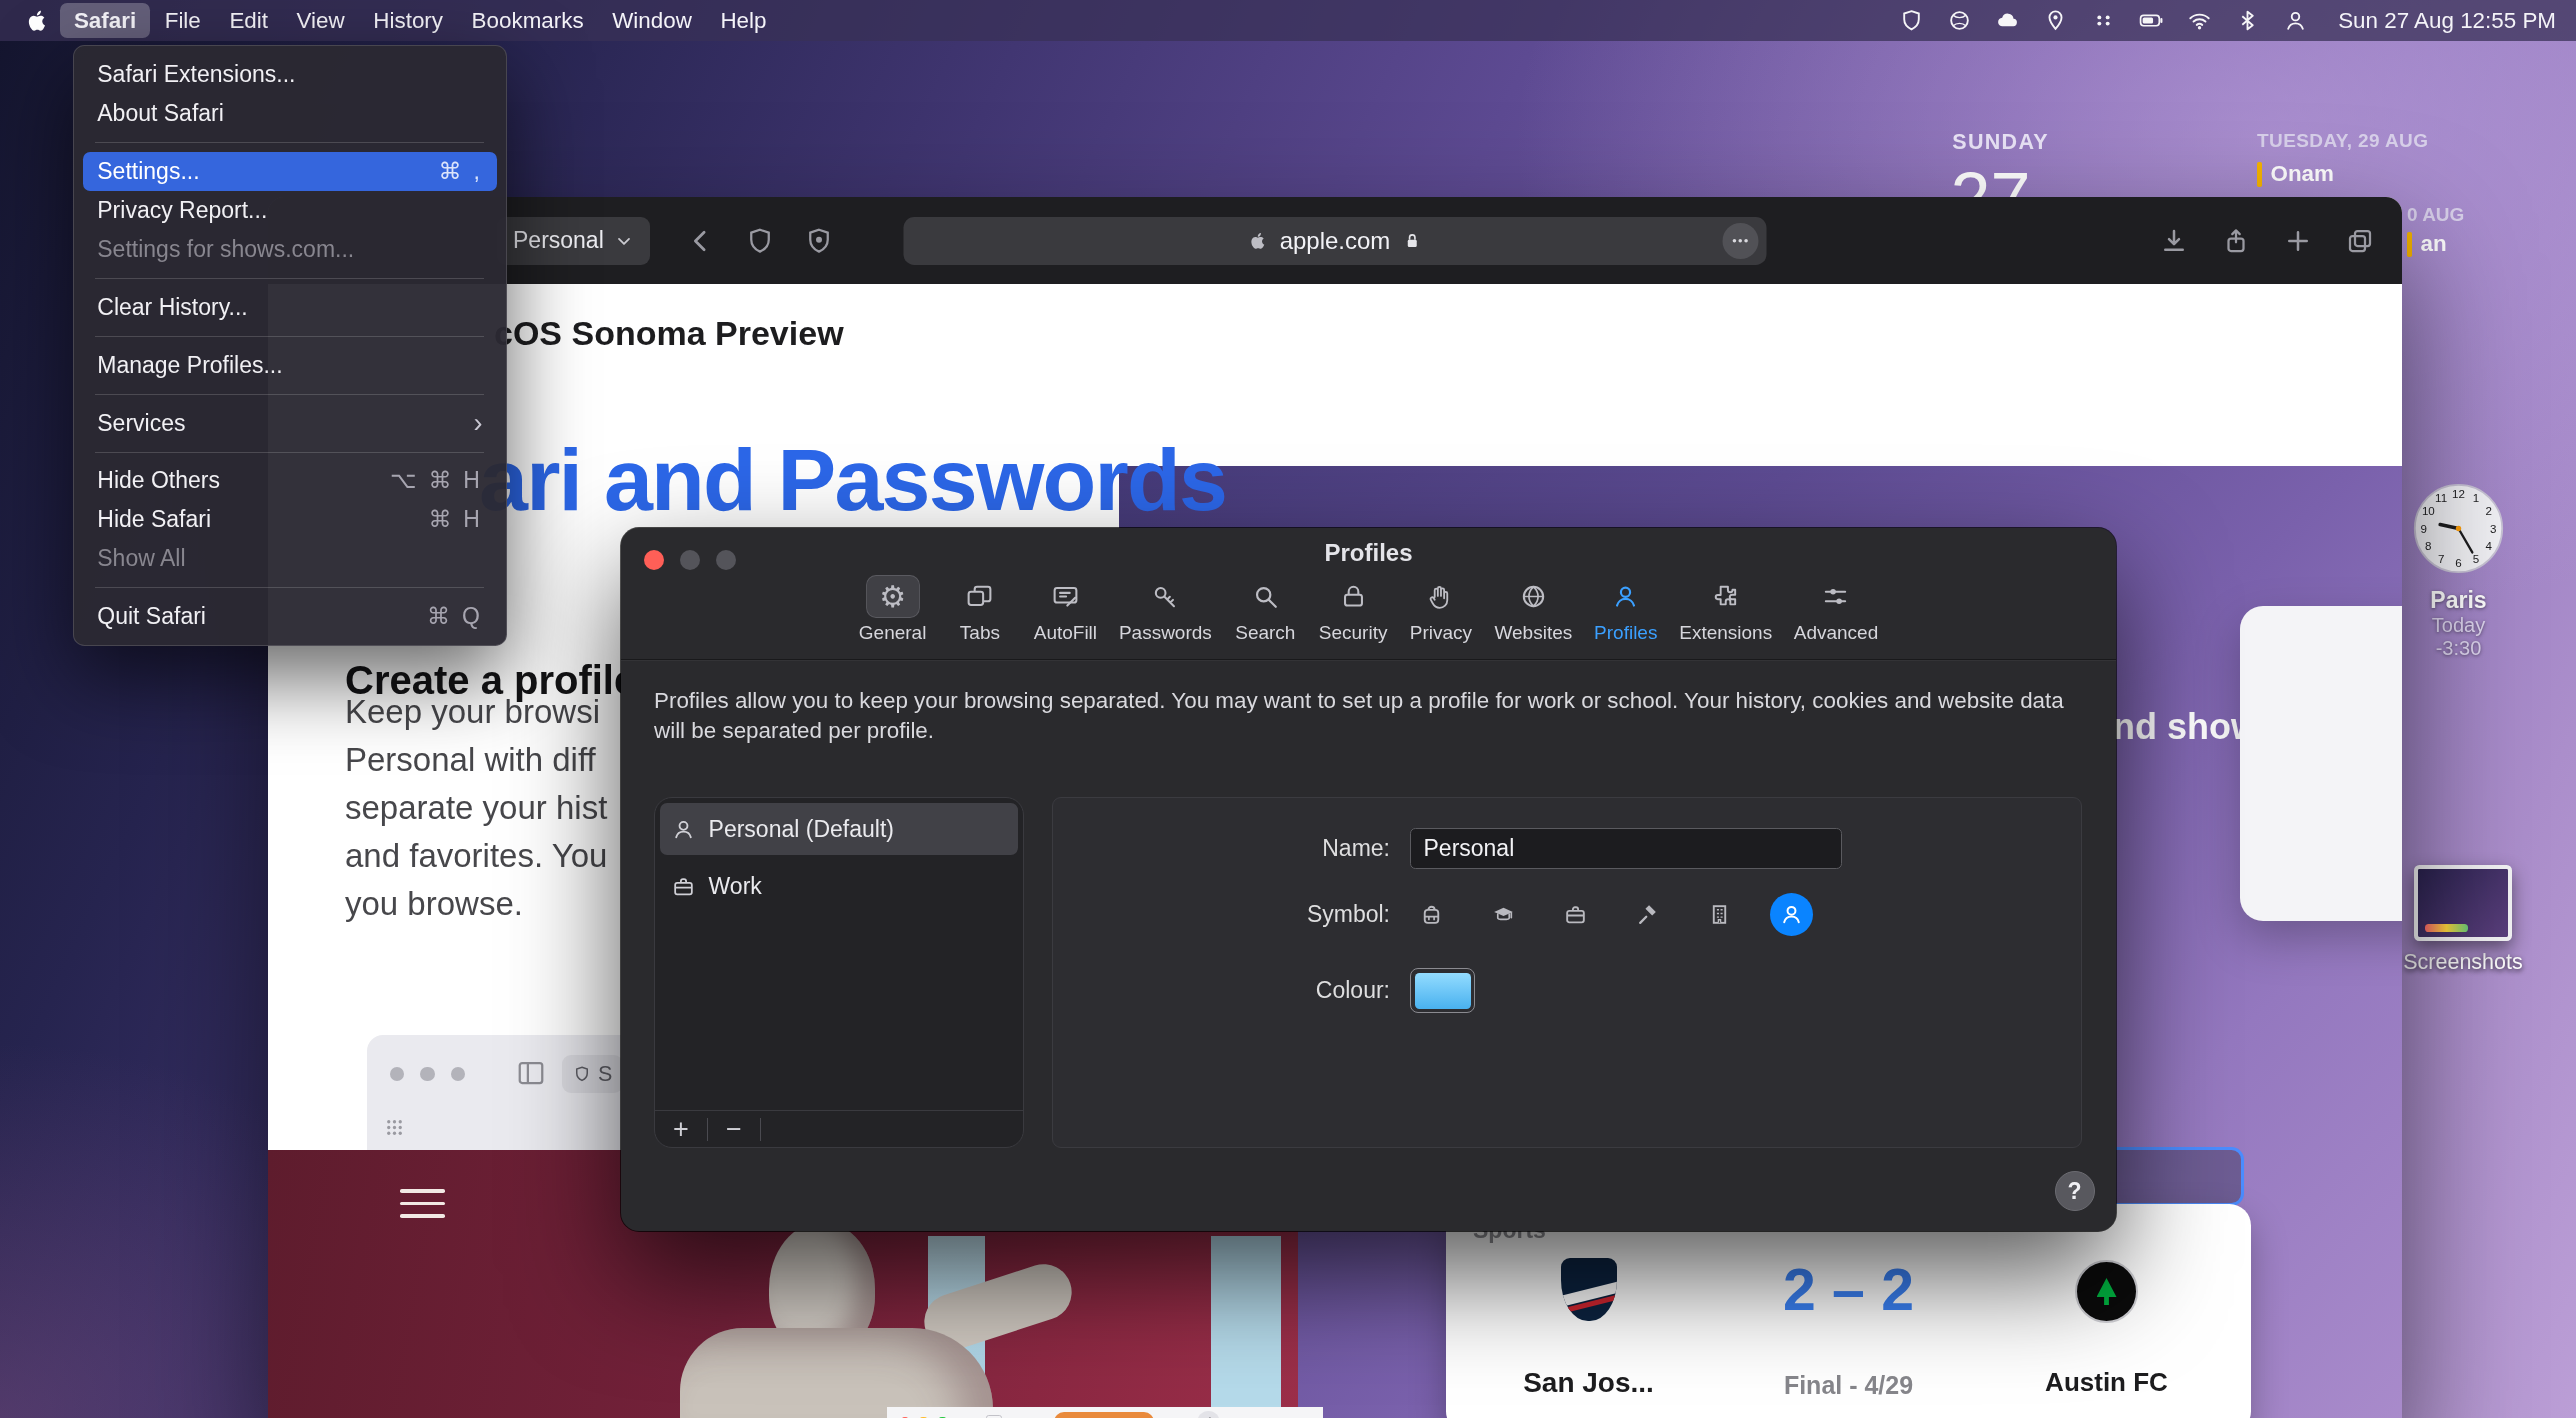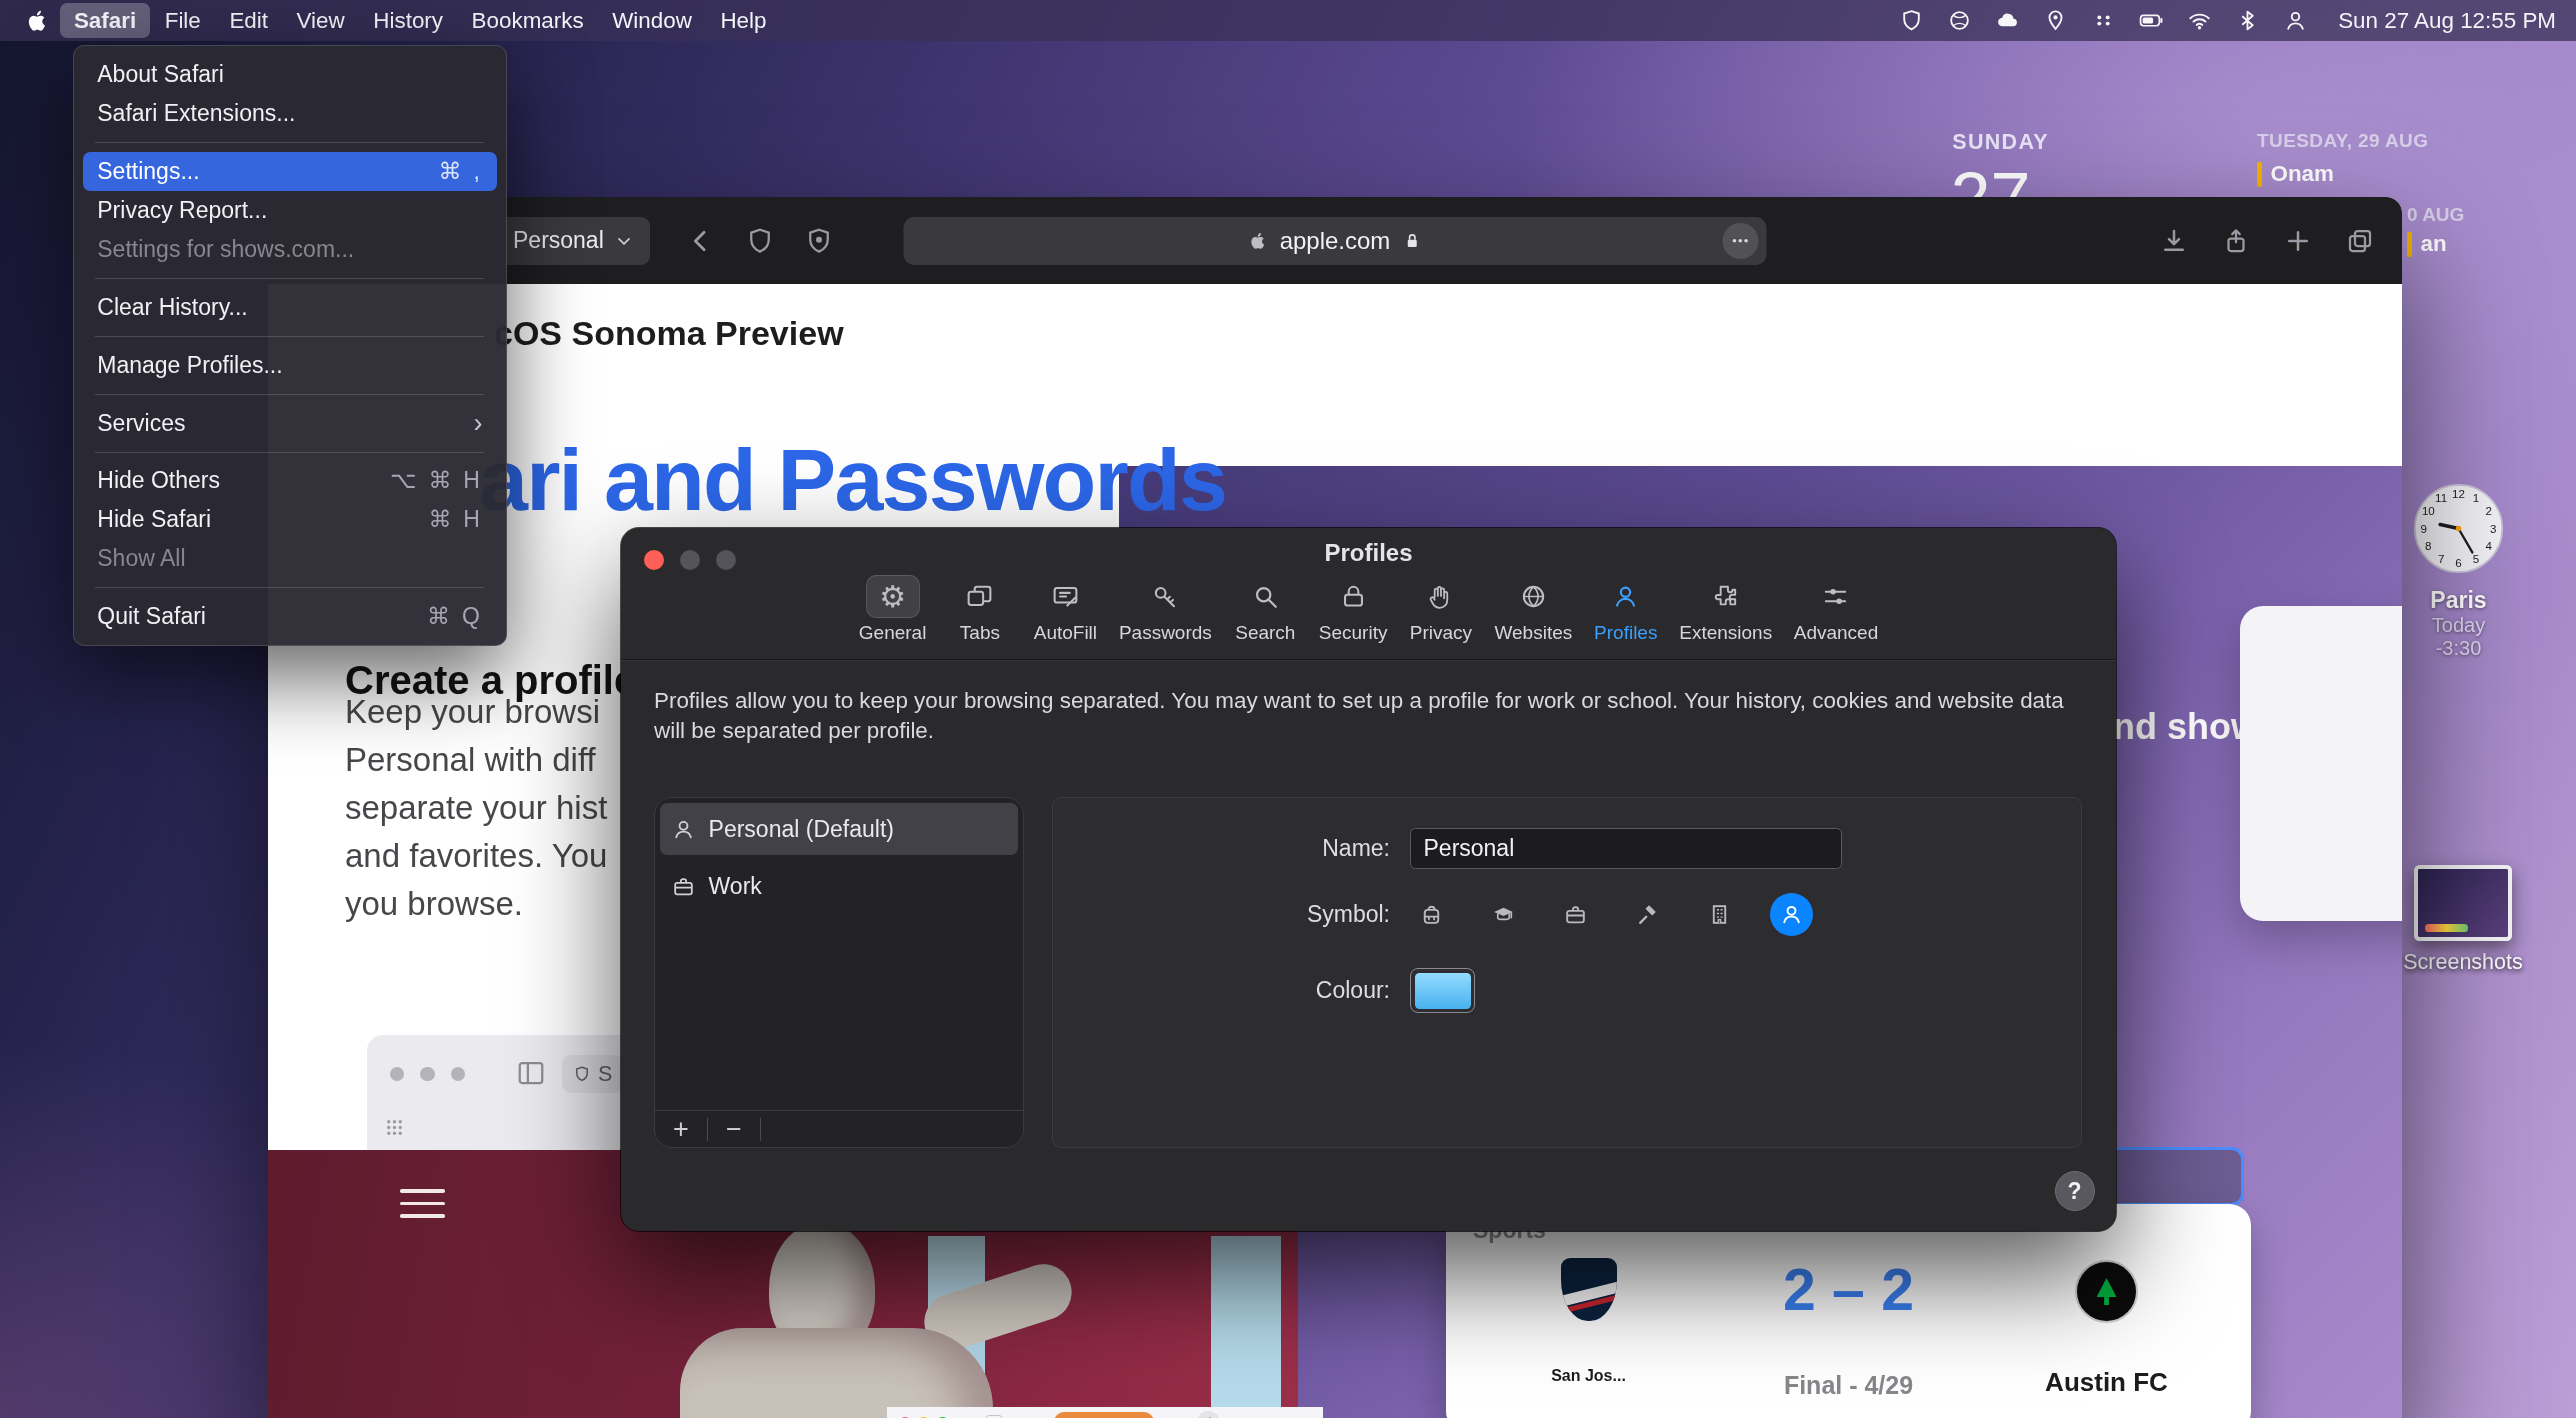"About Safari" div.dd-item { order: before "Safari Extensions..." -> after "Safari Extensions..." }
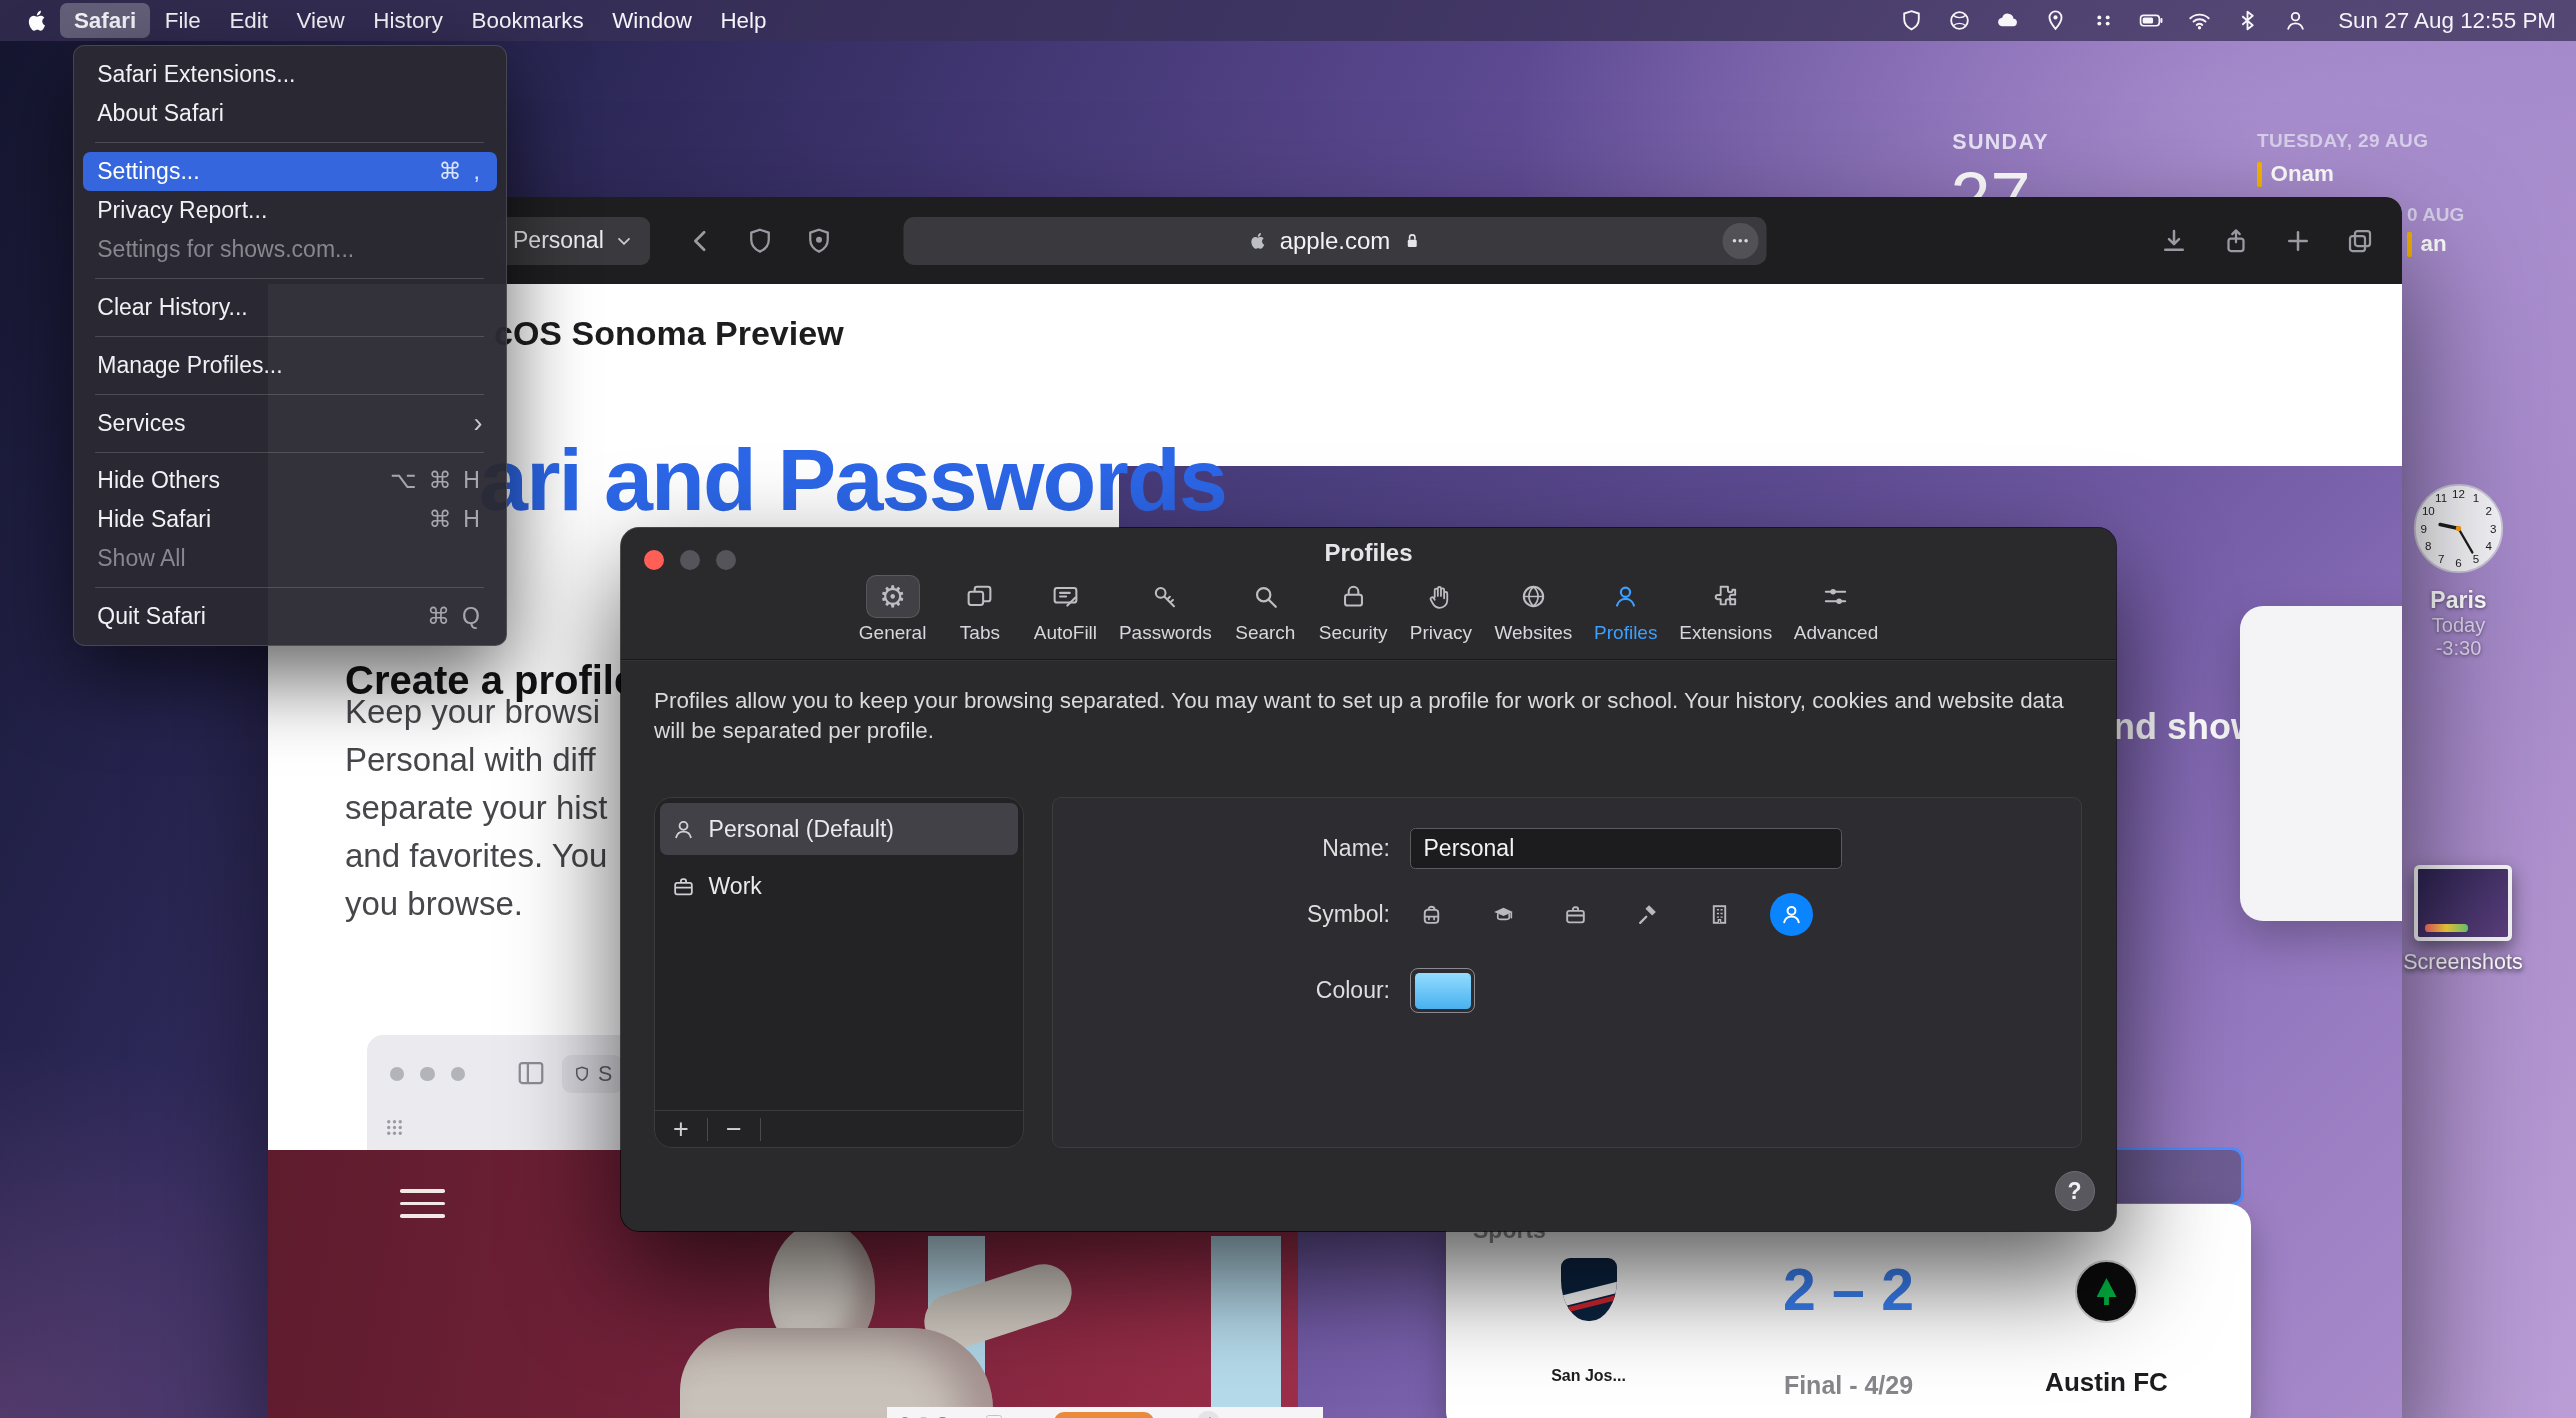"San Jos..." .t1name { font-size: 16px -> 28px }
